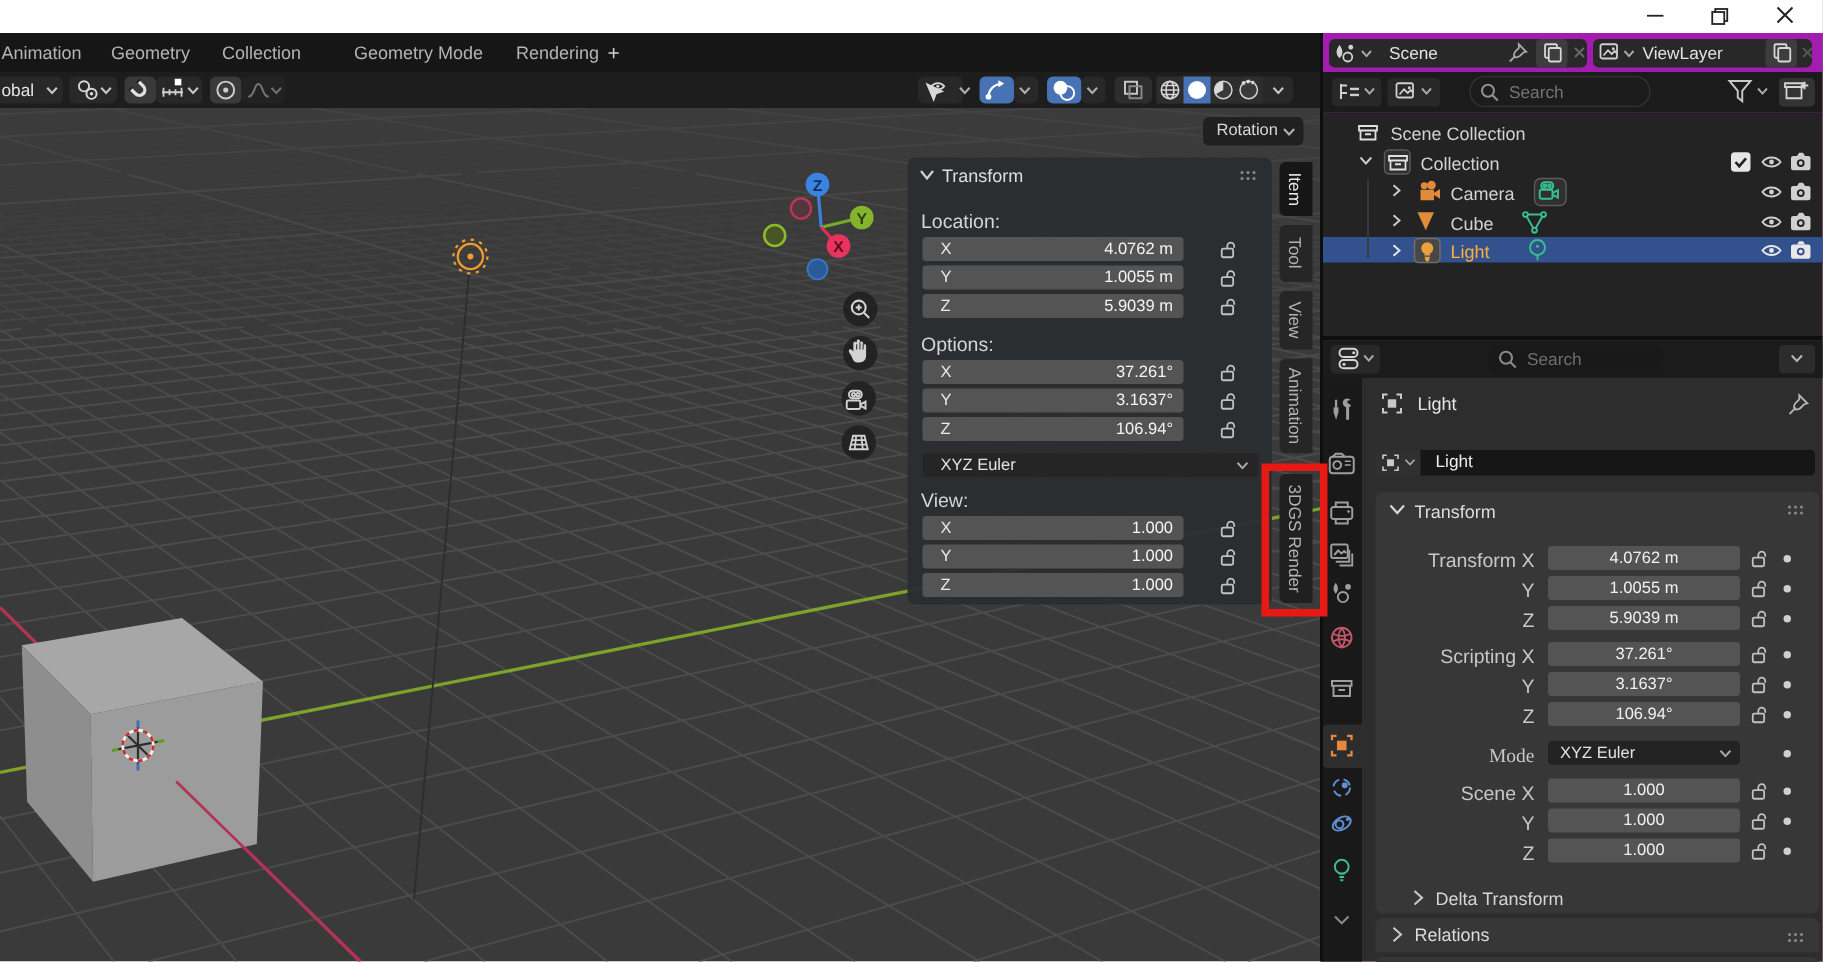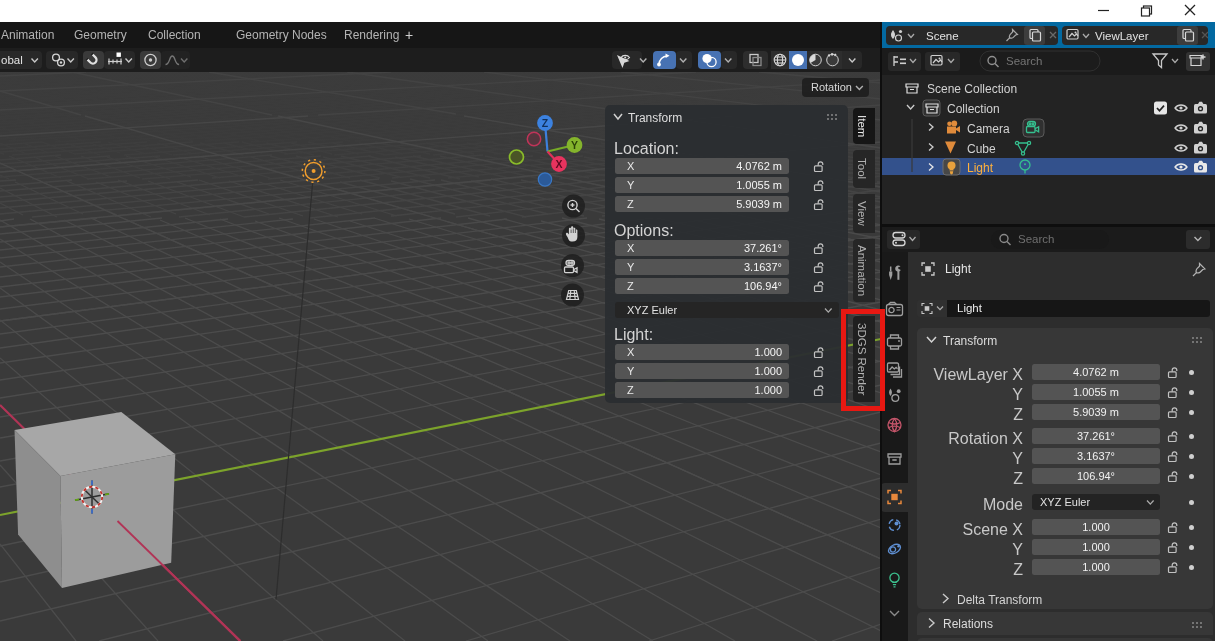"Geometry Nodes" span.tab { text: Nodes -> Mode }
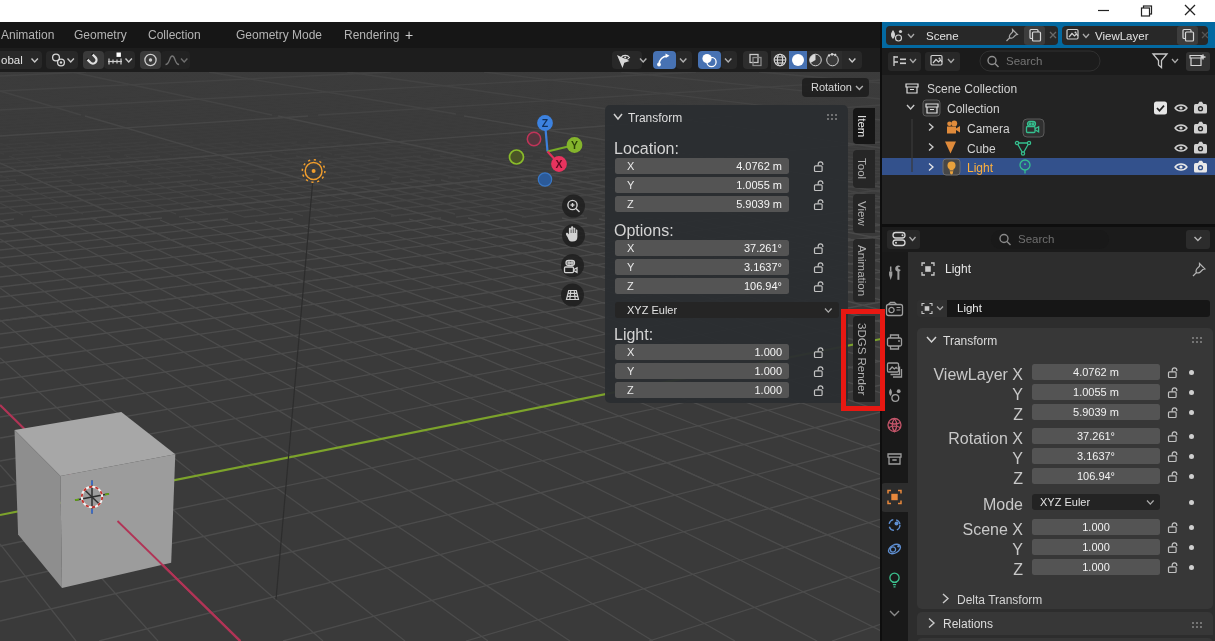"Scene" #rightcol { background: #0369a1 -> #a21caf }
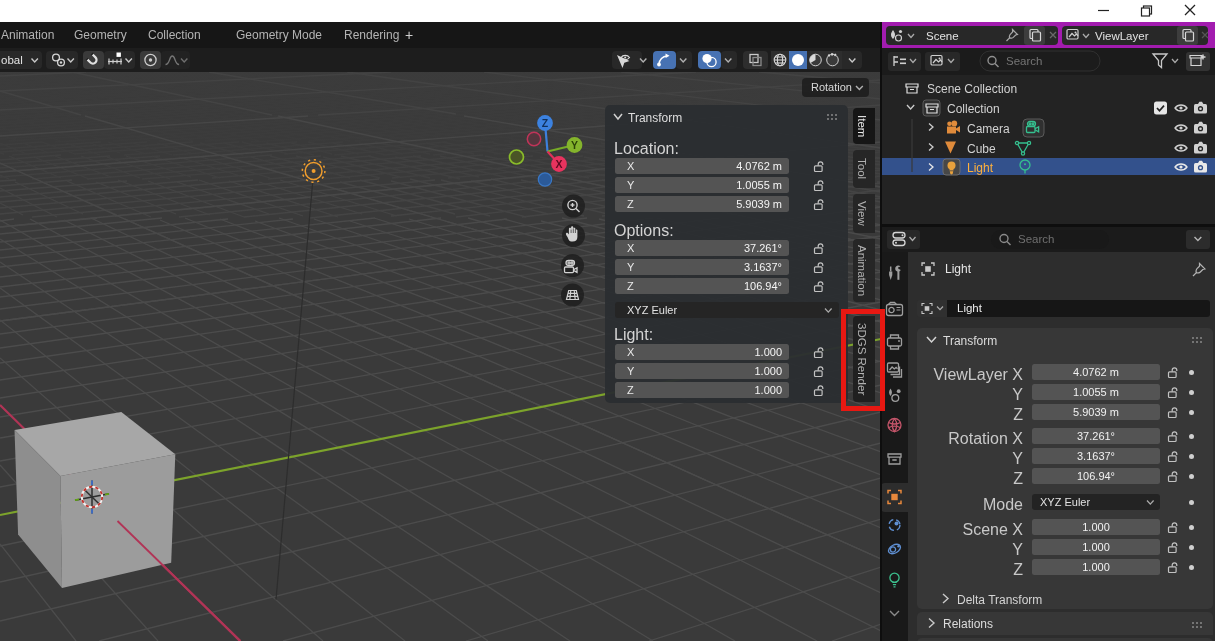"Location:" .lab { font-size: 16px -> 13px }
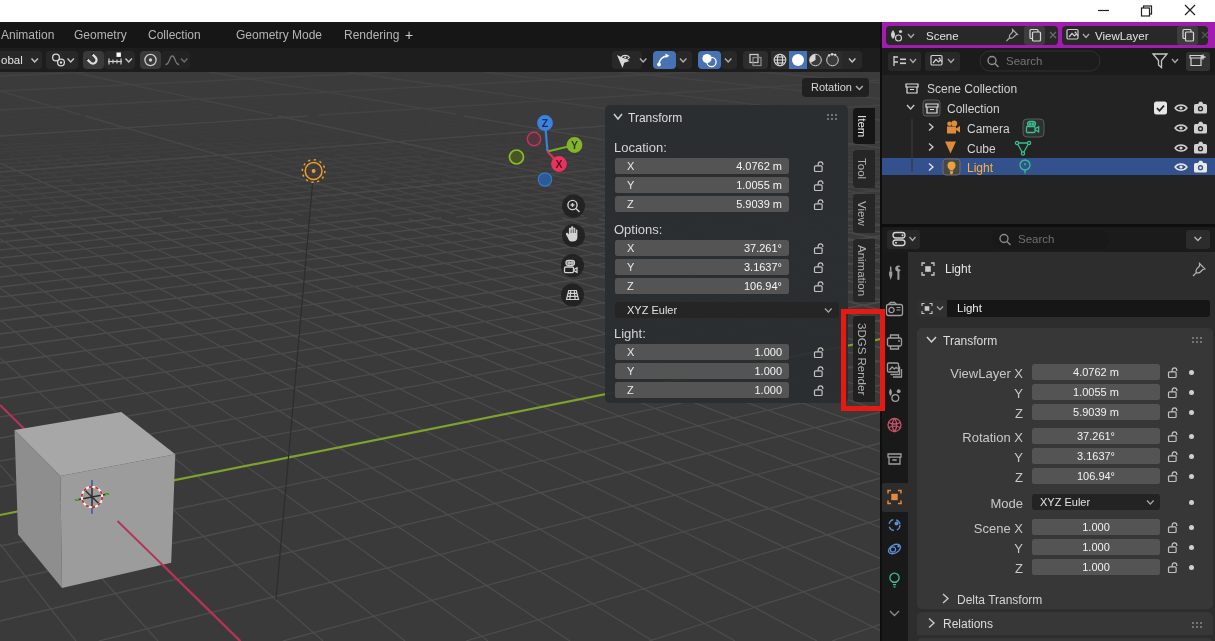"Light:" div.lab { text: Light -> View }
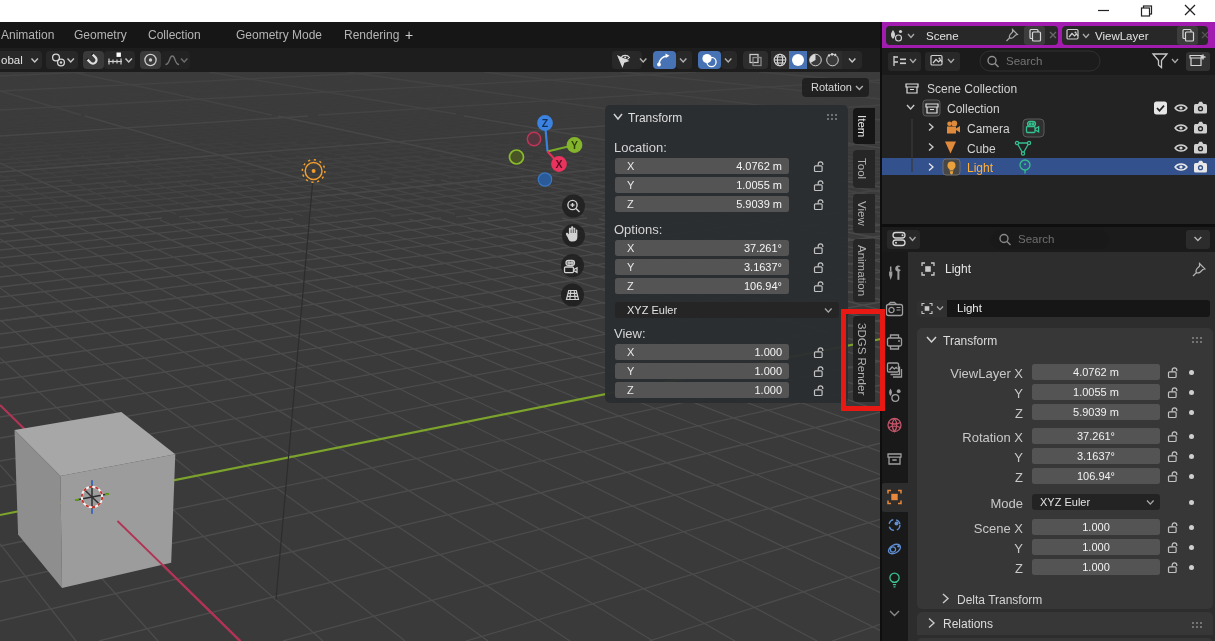"ViewLayer X" div.lab { text: ViewLayer -> Transform }
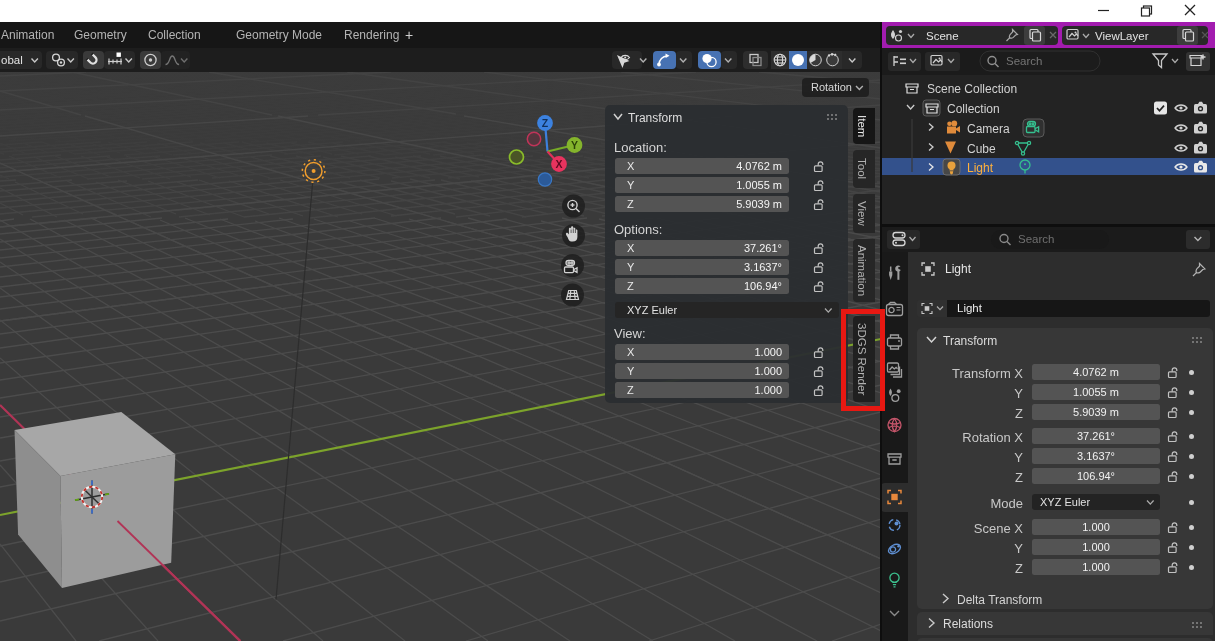"Rotation X" div.lab { text: Rotation -> Scripting }
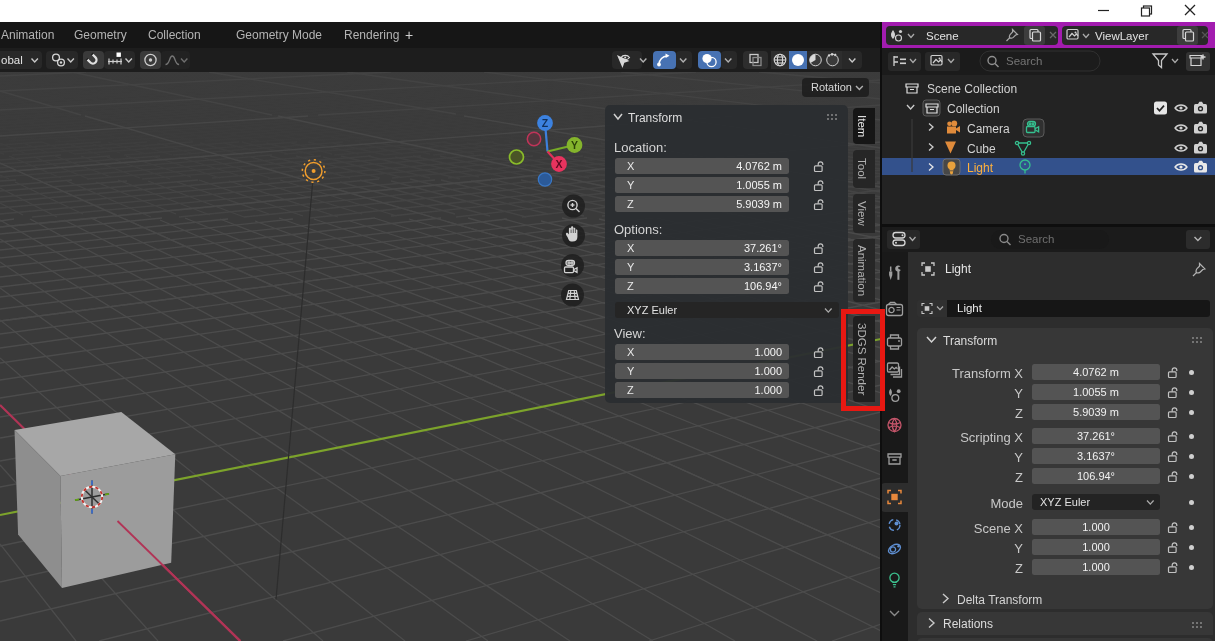"Mode" div.lab { font-family: none -> Liberation Serif, serif }
